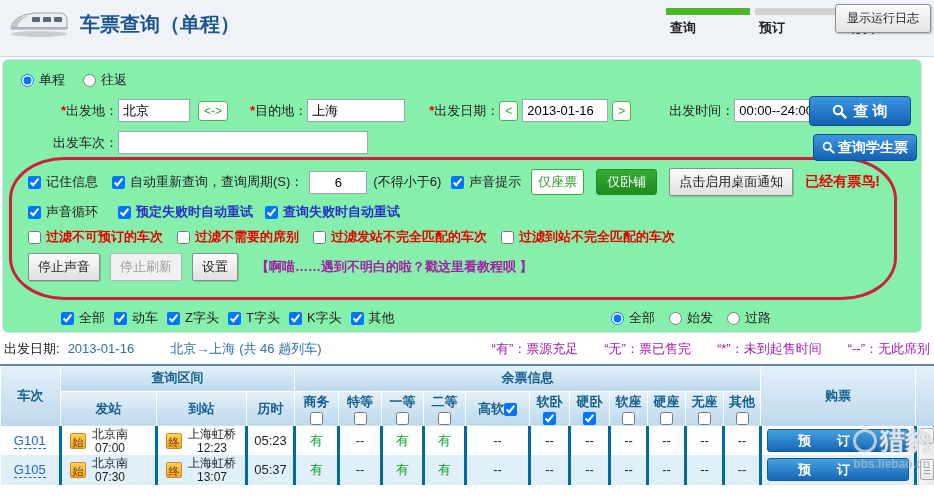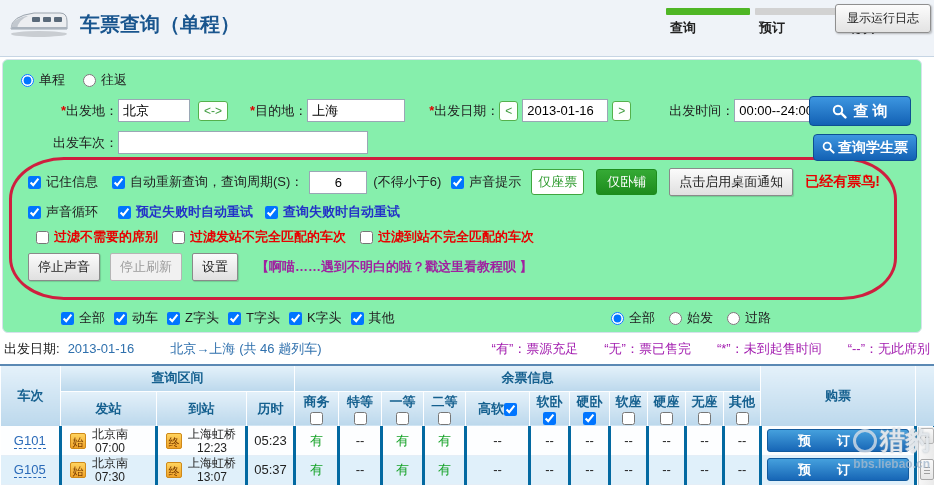"过滤不可预订的车次" label.chk-lbl { html: none -> <label> <input> <span>过滤不可预订的车次</span> </label> }
